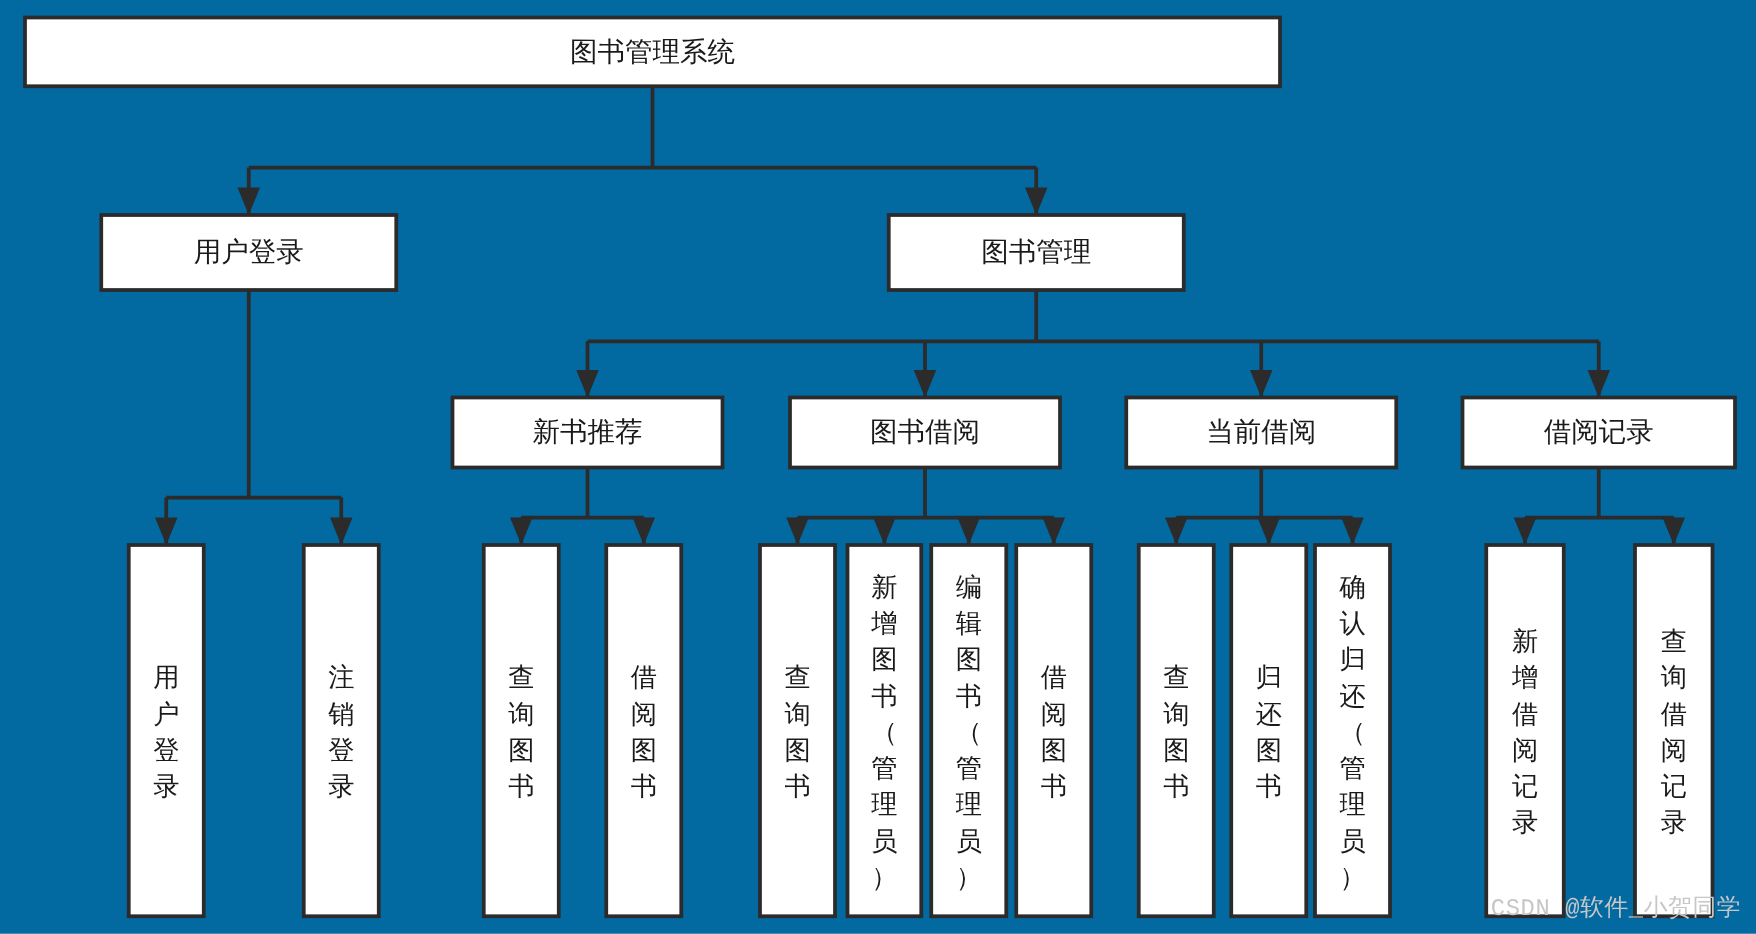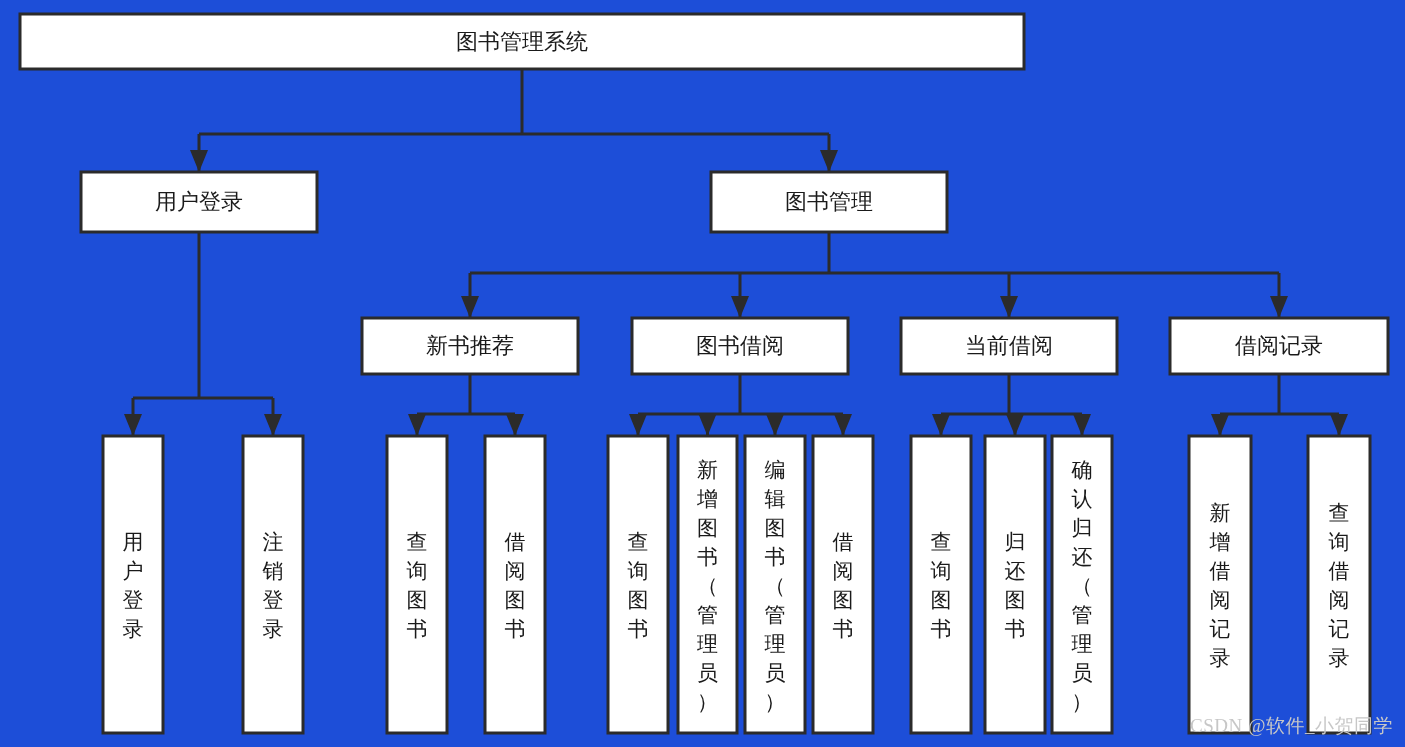"图书管理系统" #diagram-root { background: #1d4ed8 -> #0369a1 }
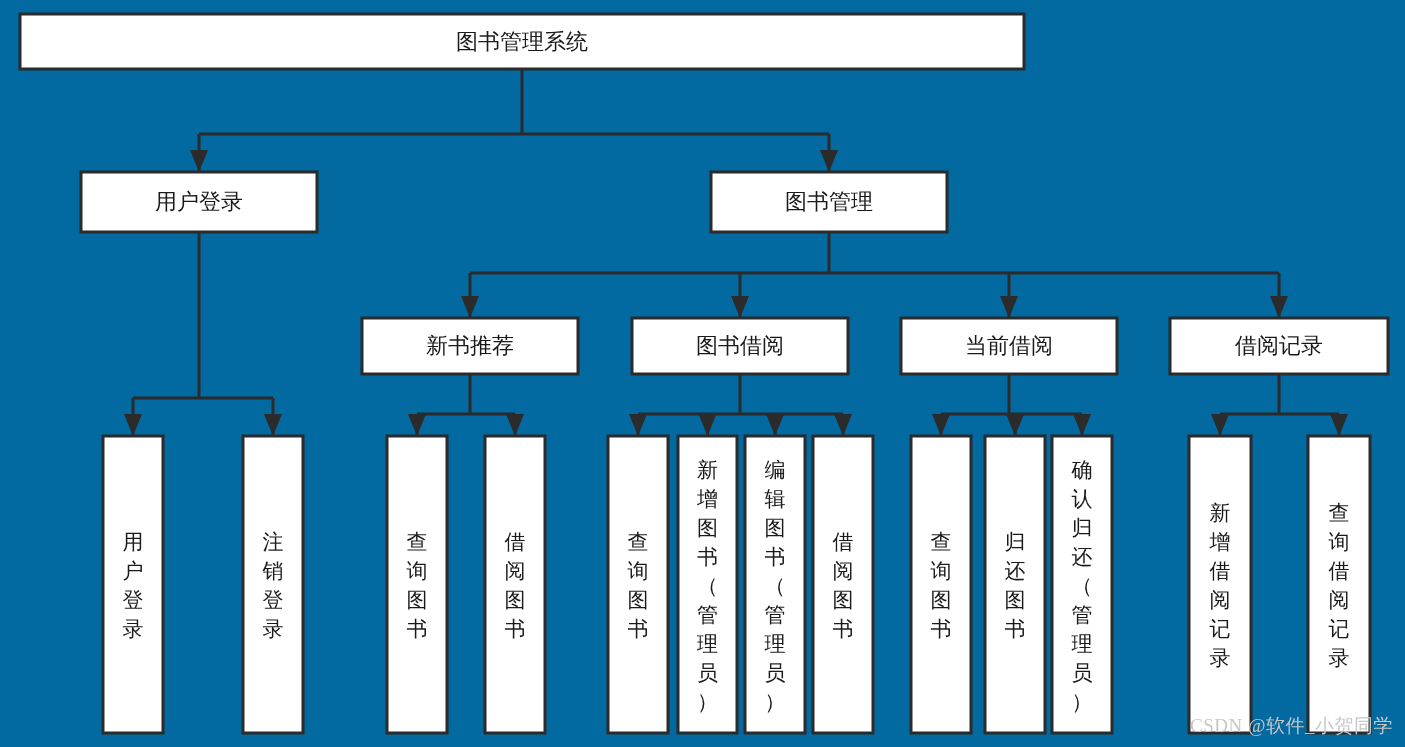"CSDN @软件_小贺同学" .watermark-text { font-family: Liberation Serif, serif -> Liberation Mono, monospace }
